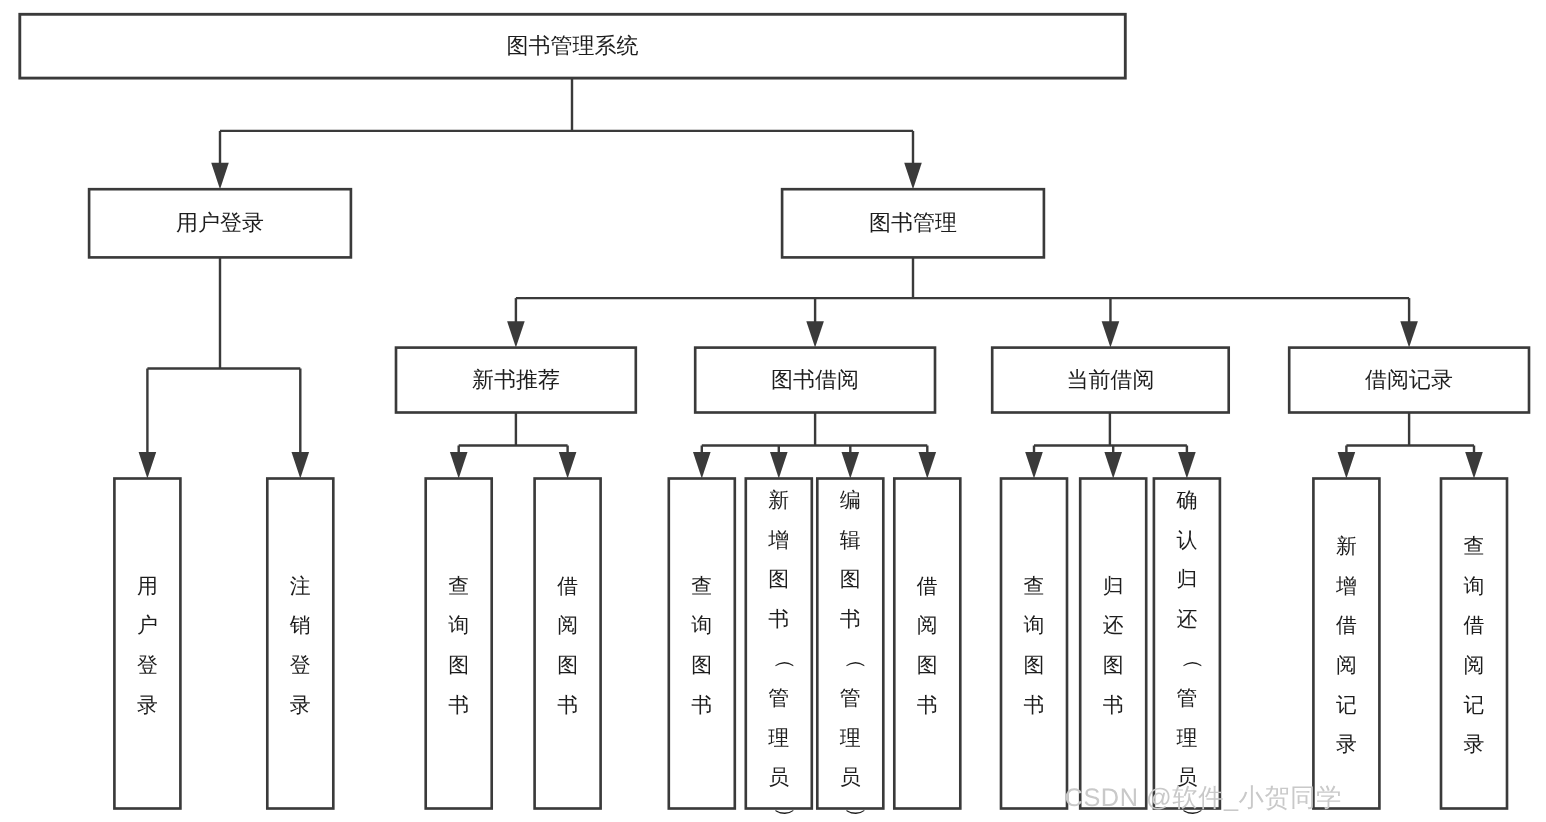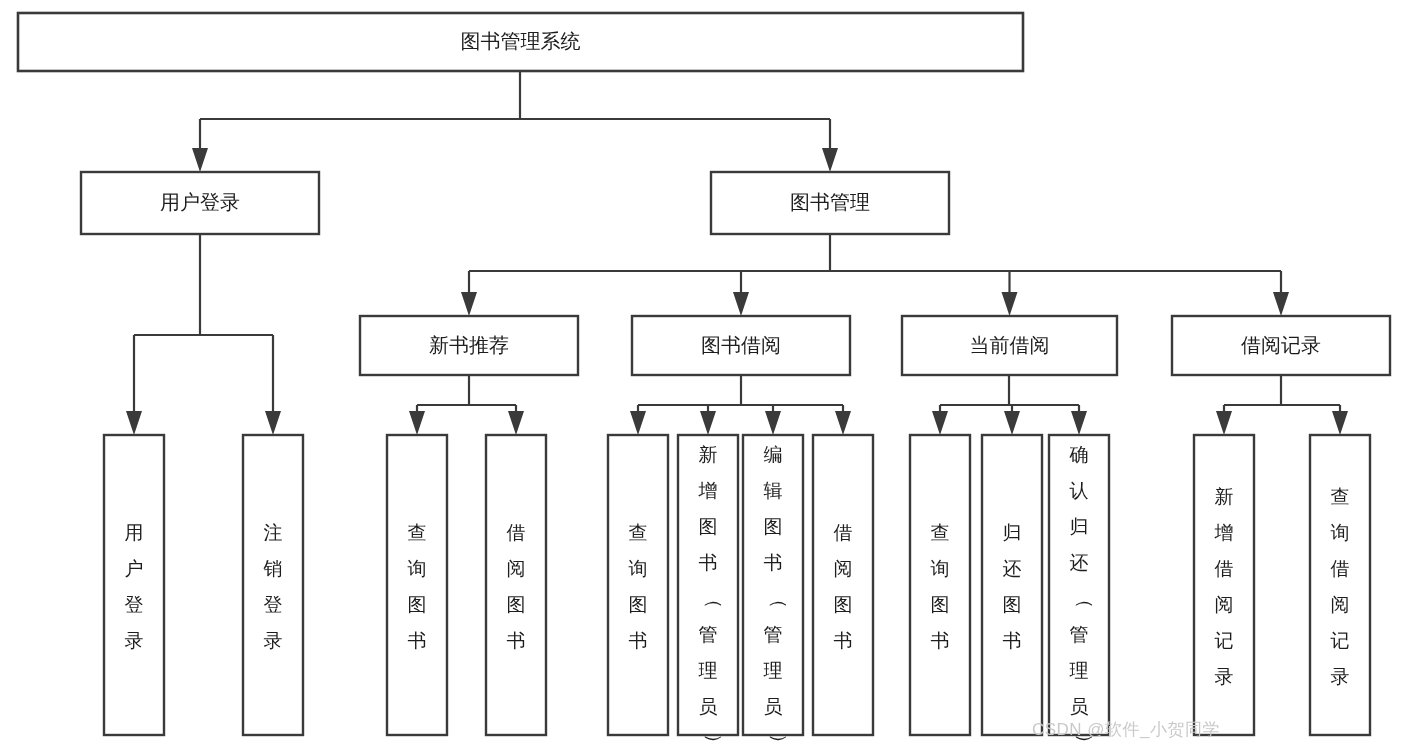"CSDN @软件_小贺同学" .watermark-text { font-size: 17px -> 23px }
